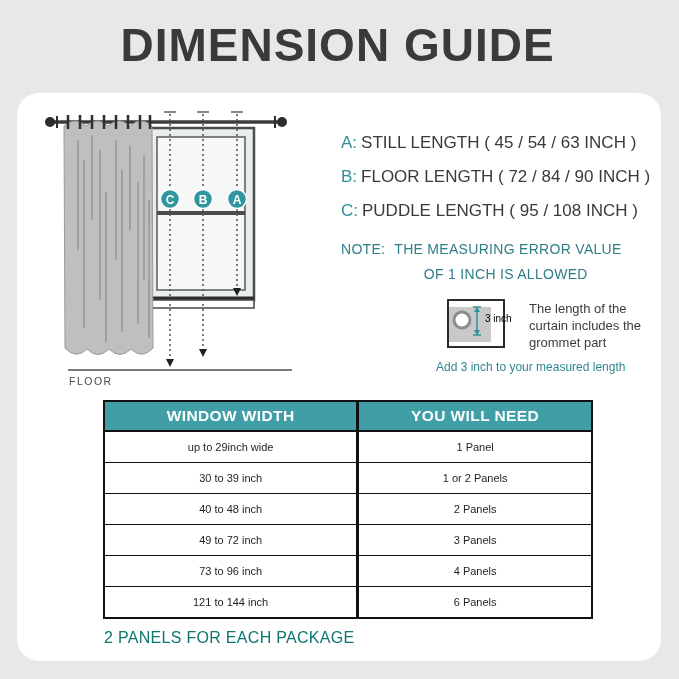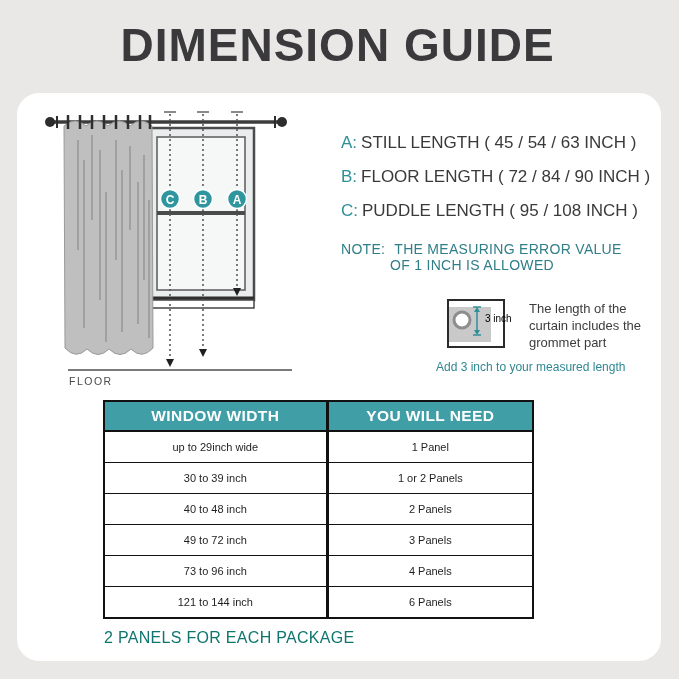"NOTE: THE MEASURING ERROR VALUE" .note { text-align: none -> center }
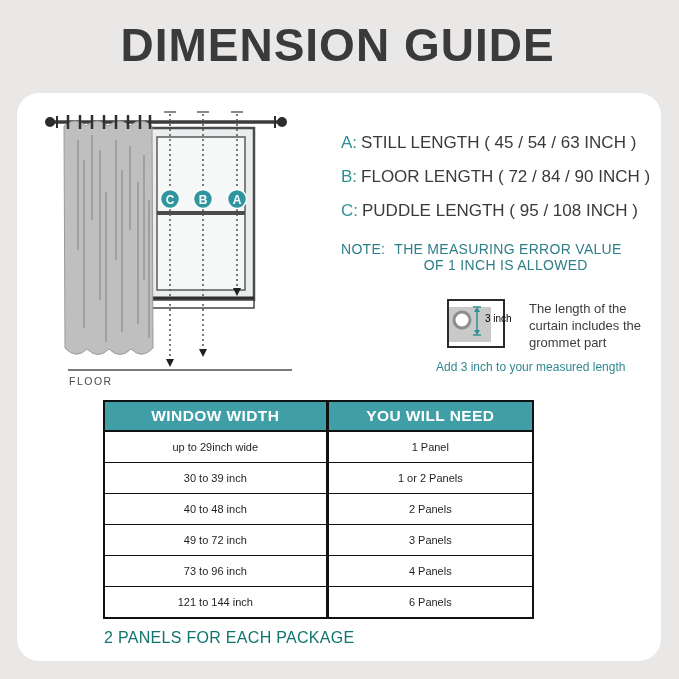"OF 1 INCH IS ALLOWED" .note .nl2 { margin-top: none -> 9px }
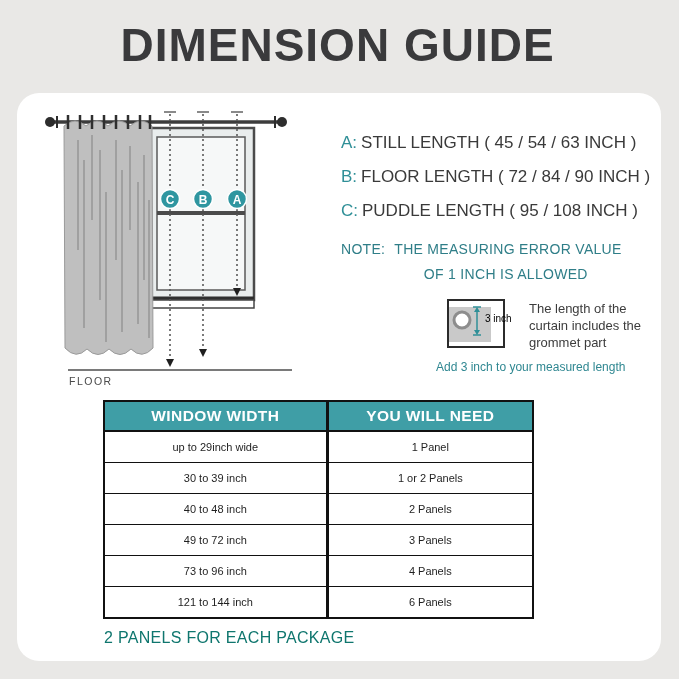"WINDOW WIDTH" .size-table { width: 431px -> 490px }
